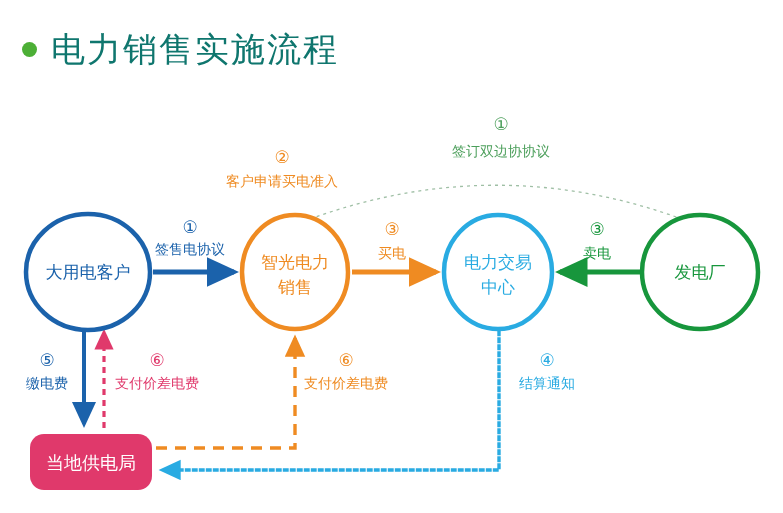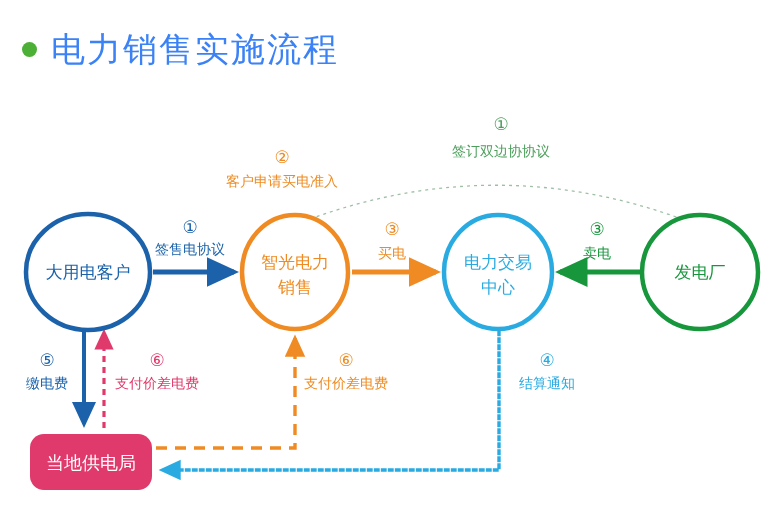"电力销售实施流程" .title-text { color: #3b82f6 -> #0f766e }
